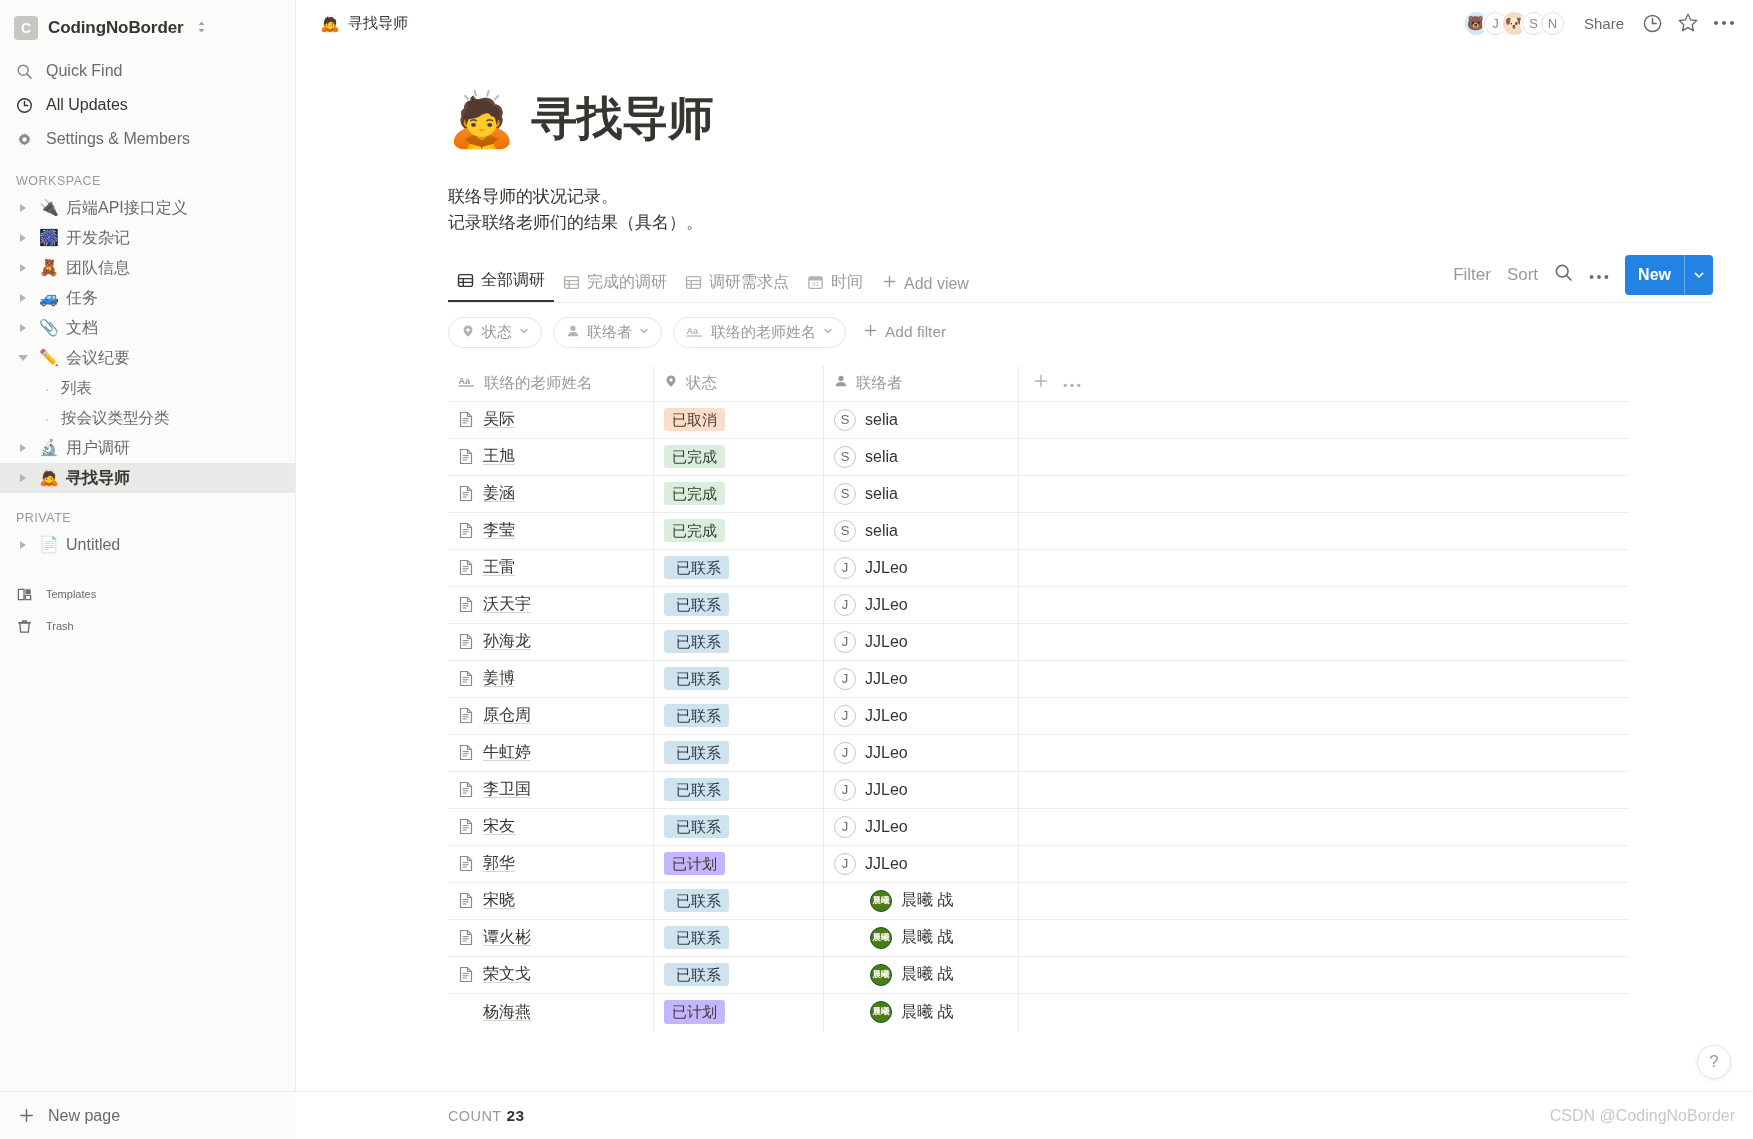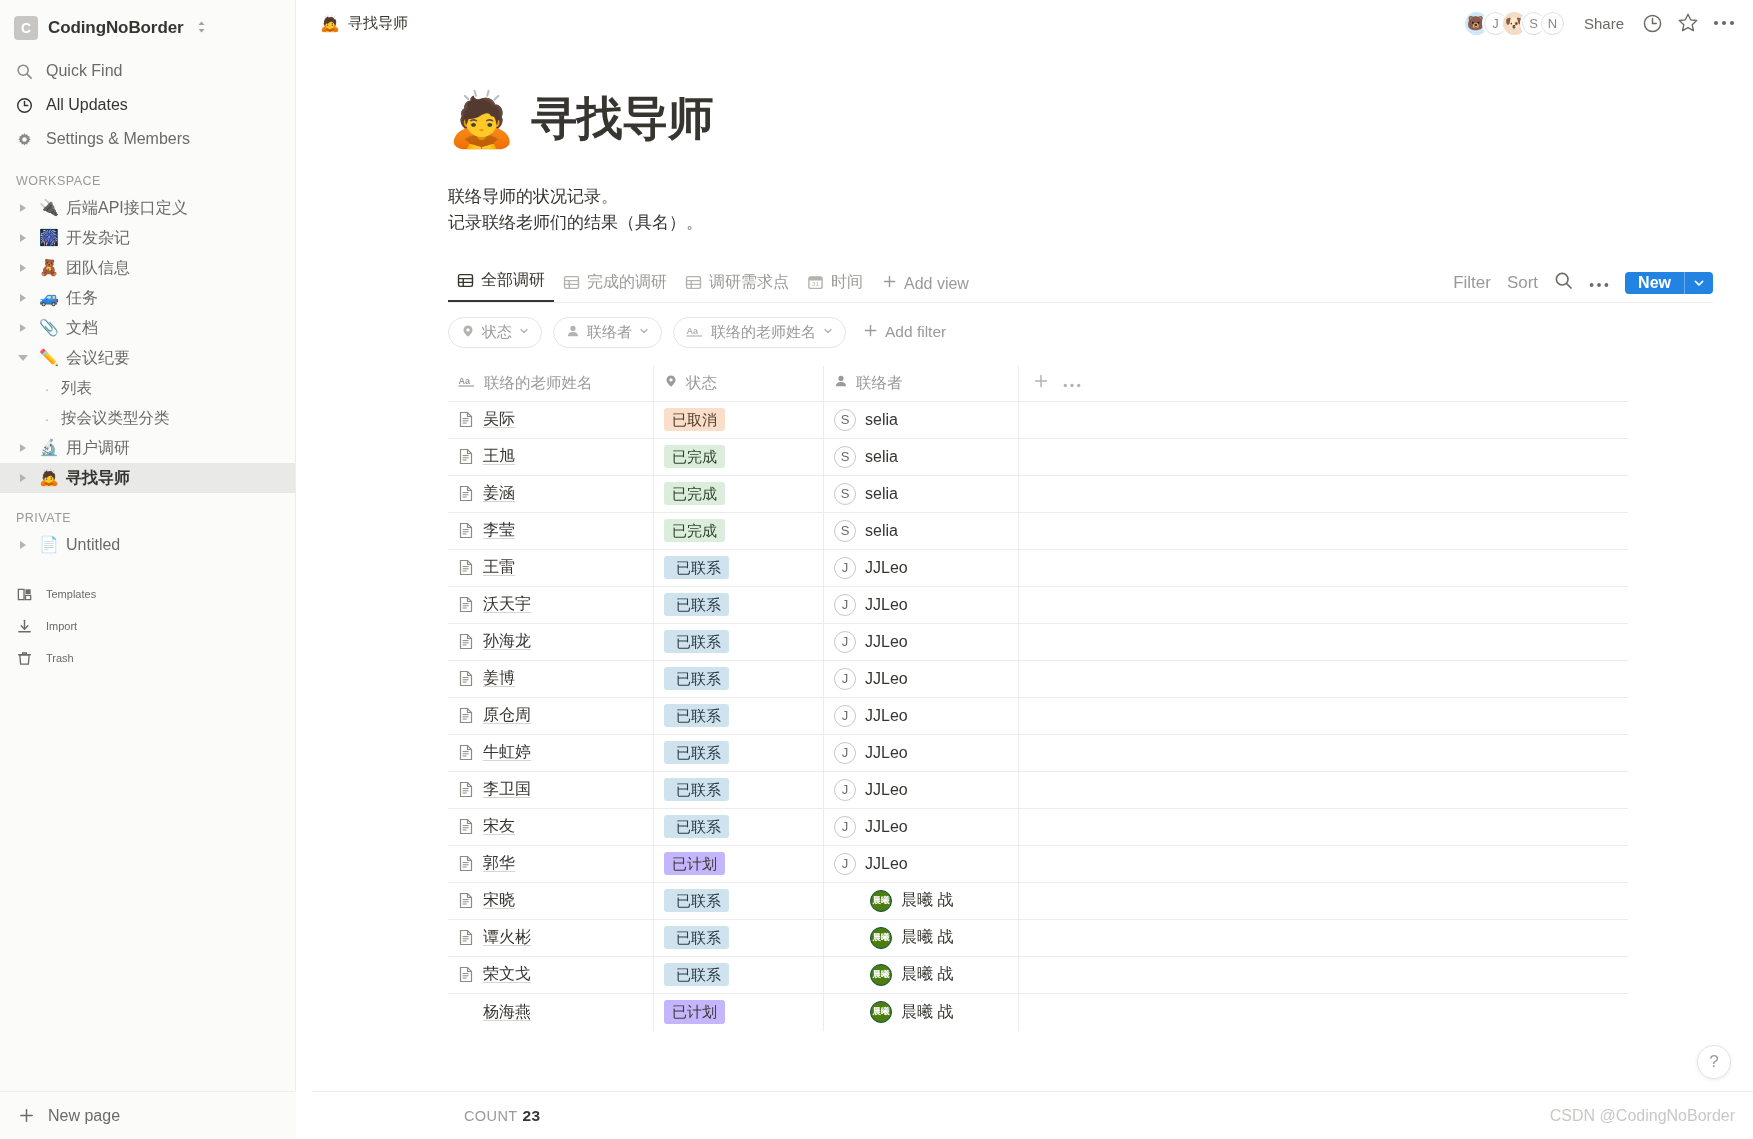"New" .newbtn { height: 22px -> 40px }
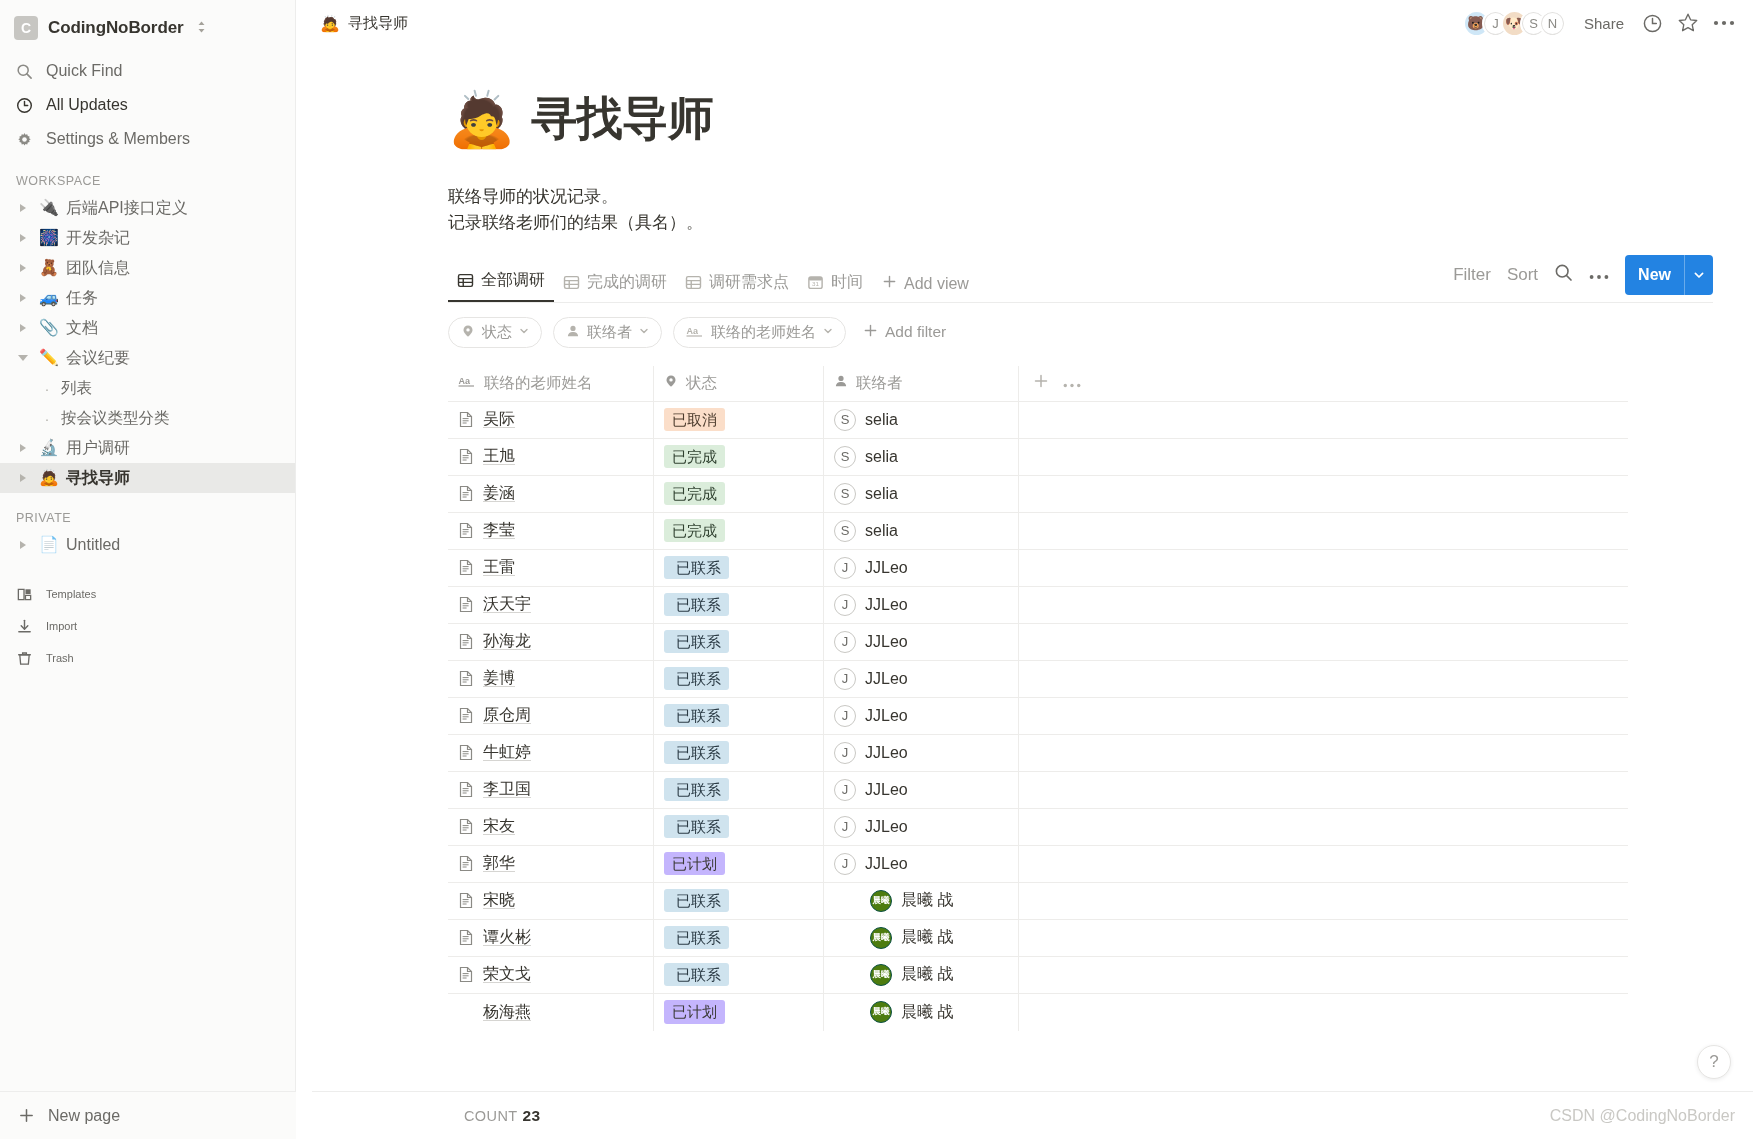"Import" div.nav-item { html: <div> <span> <svg> <path></path> <path></path> <path></path> </svg> </span> <span>Import</span> </div> -> none }
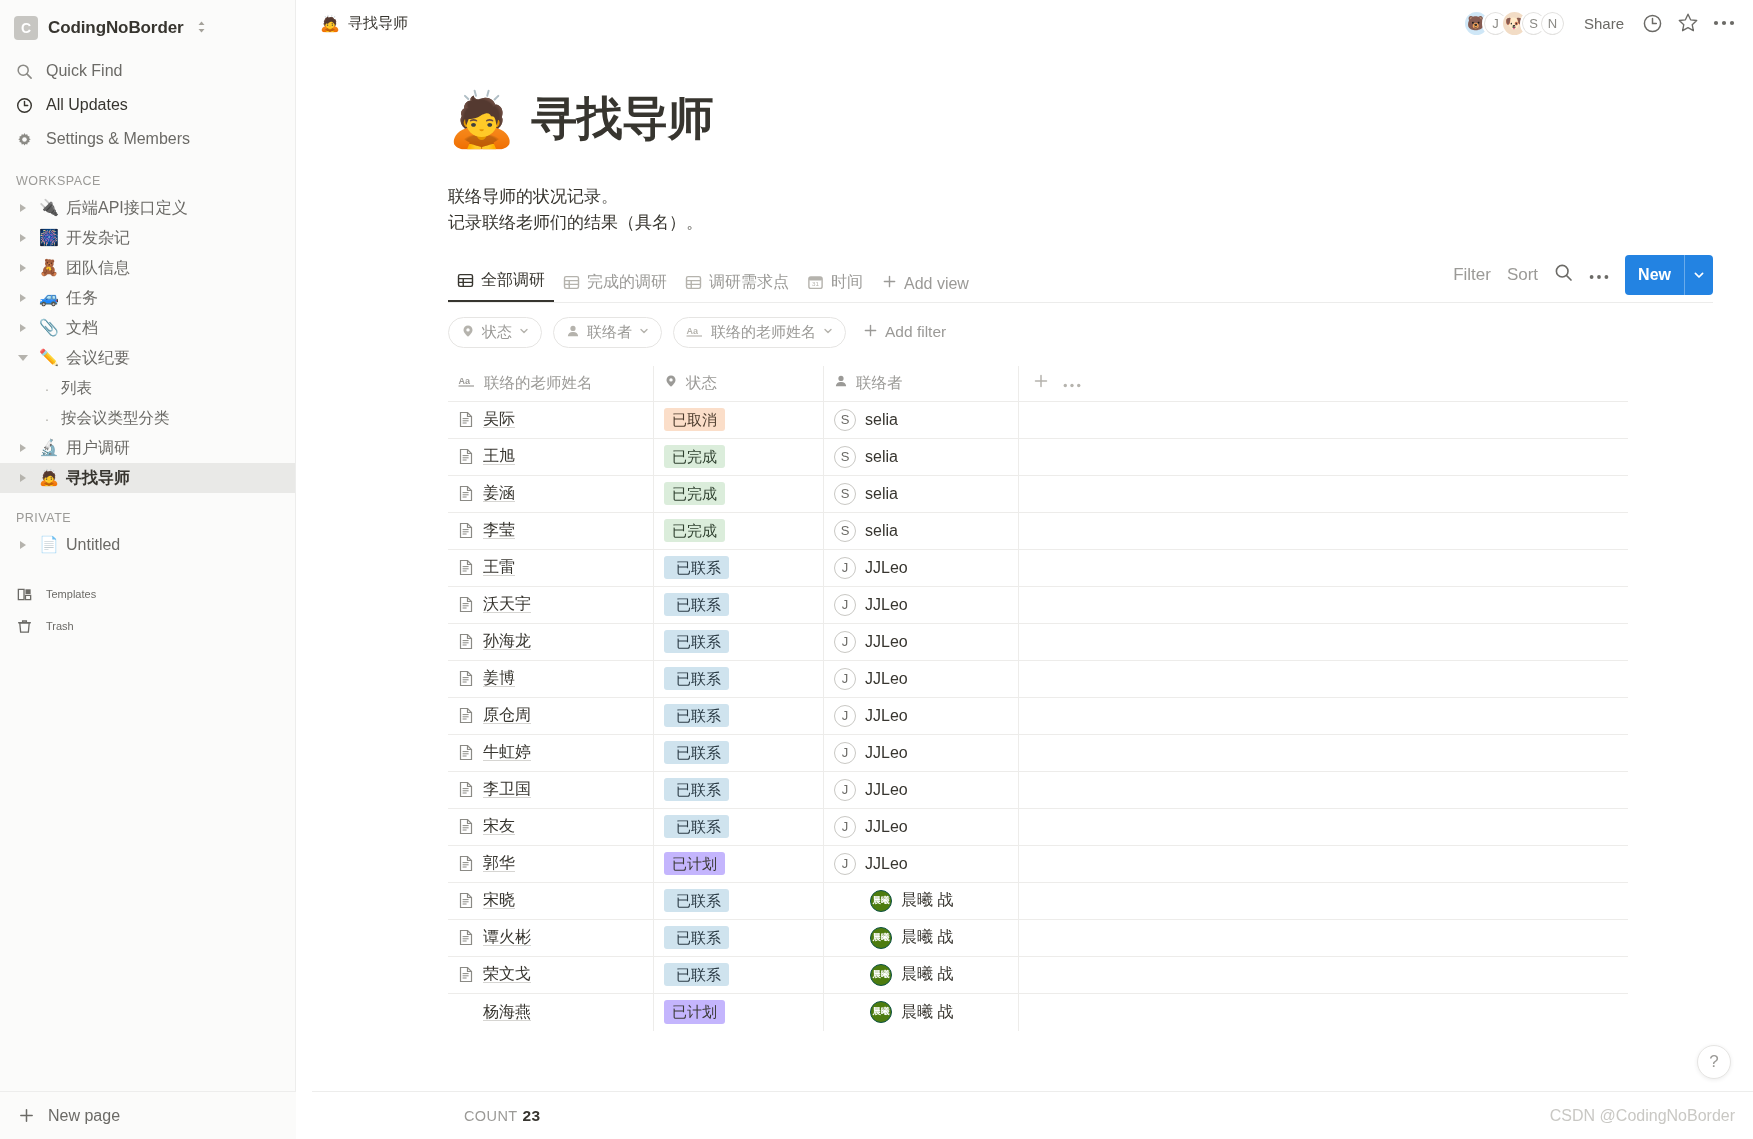"COUNT 23" .footer { left: 16px -> 0 }
